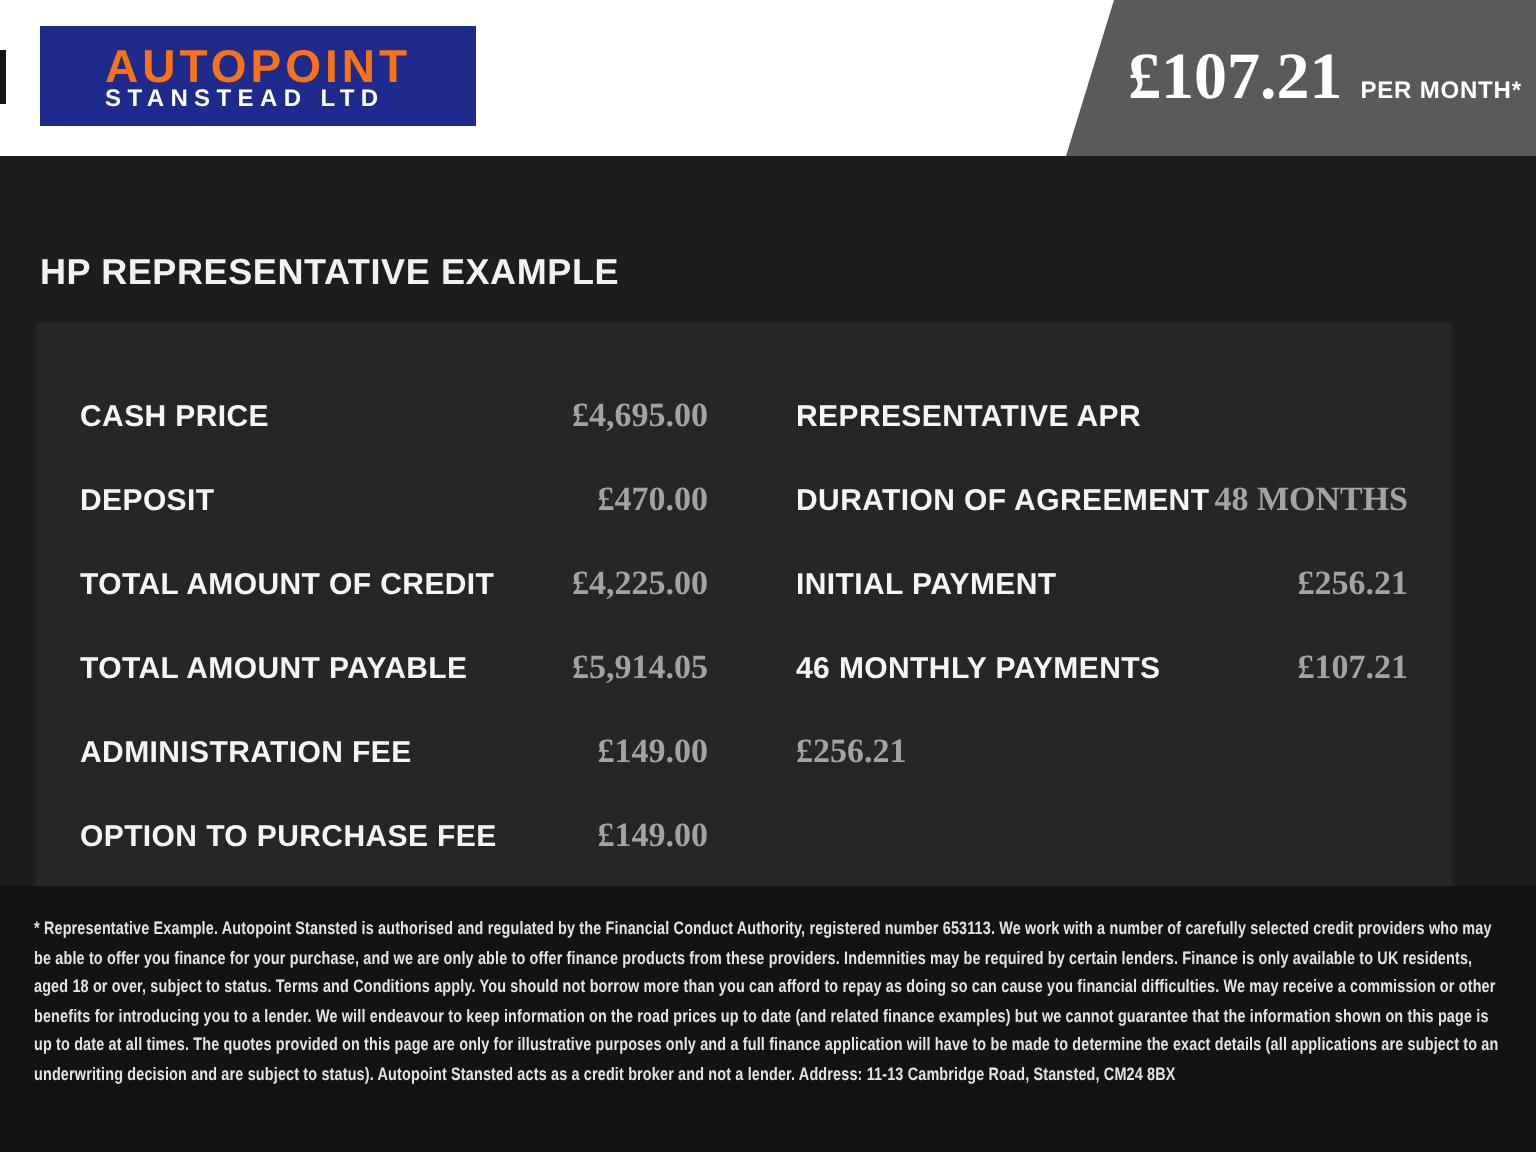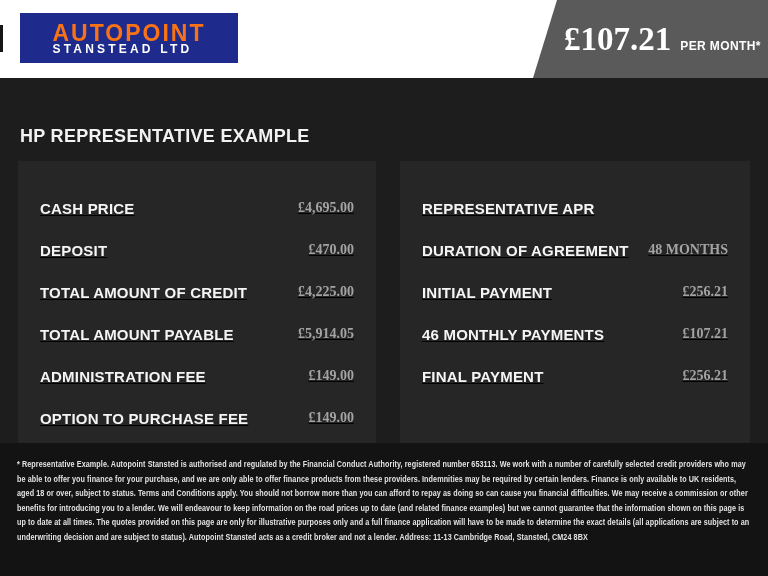"CASH PRICE" .panels { gap: 24px -> none; text-decoration: underline -> none }
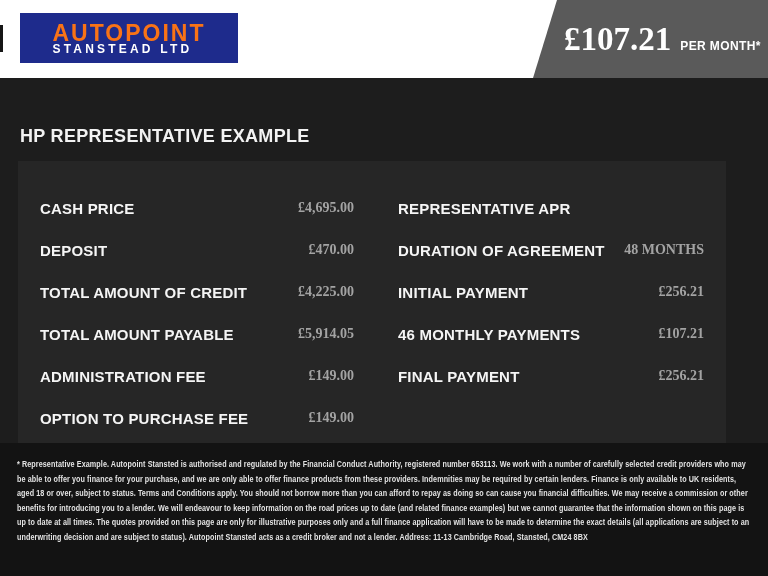"£4,695.00" .fvalue { font-size: 14px -> 17px }
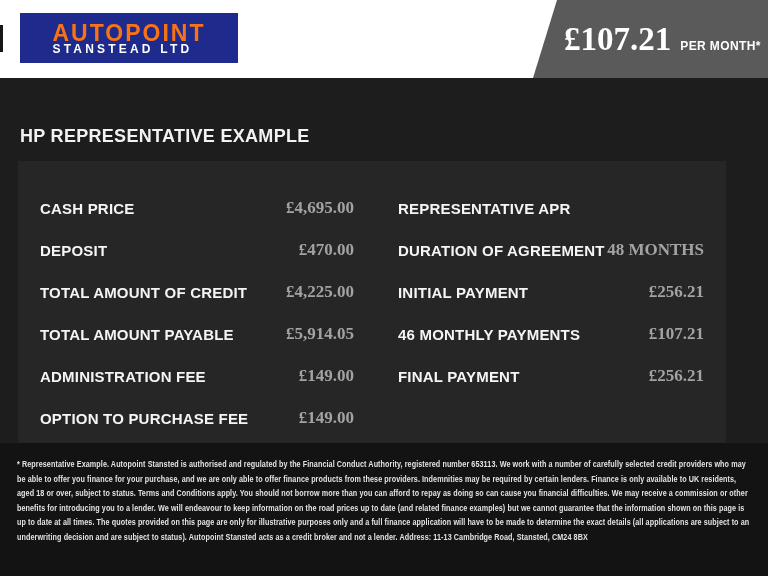"FINAL PAYMENT" span.flabel { html: <span>FINAL PAYMENT</span> -> none }
